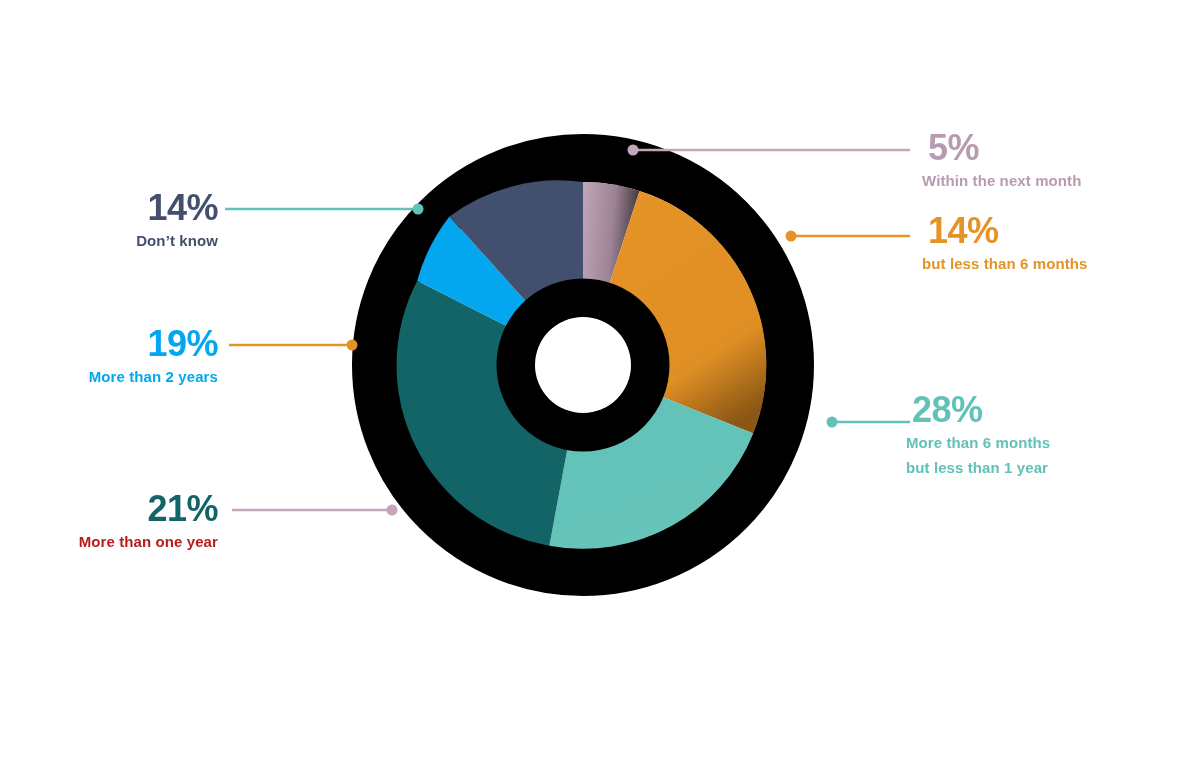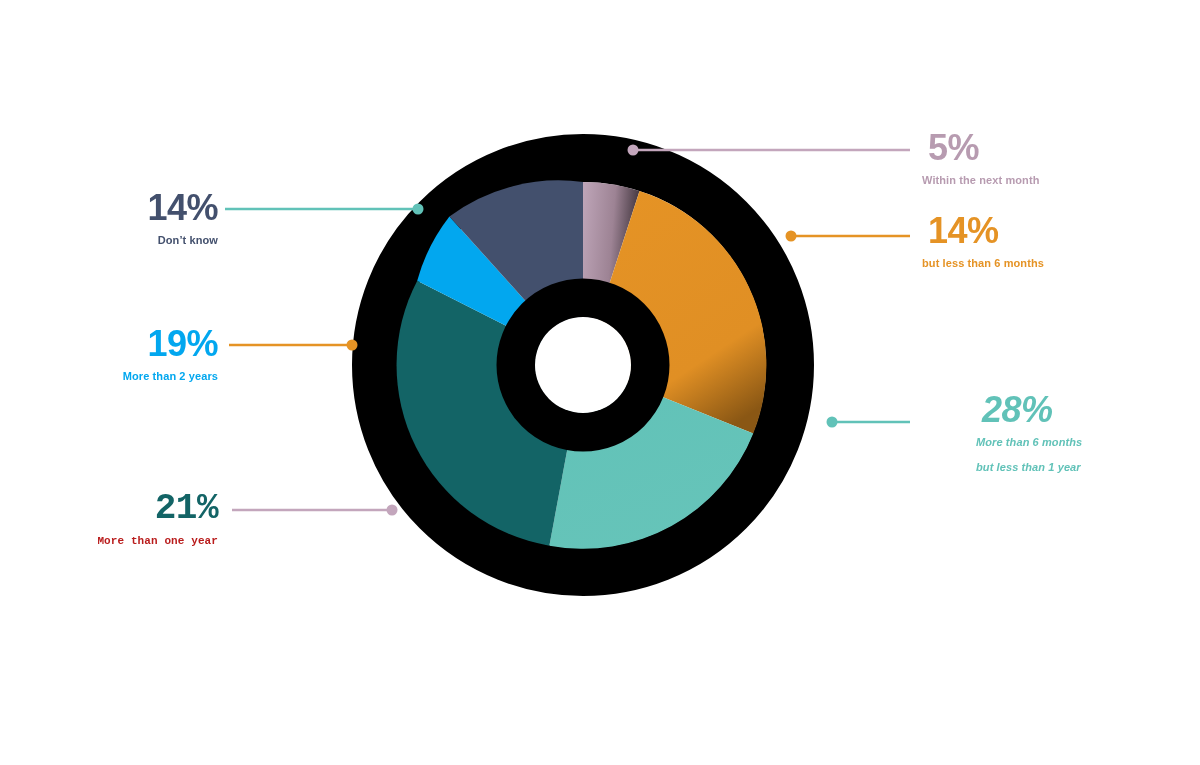"Within the next month" .callout .desc-line { font-size: 11px -> 15px }
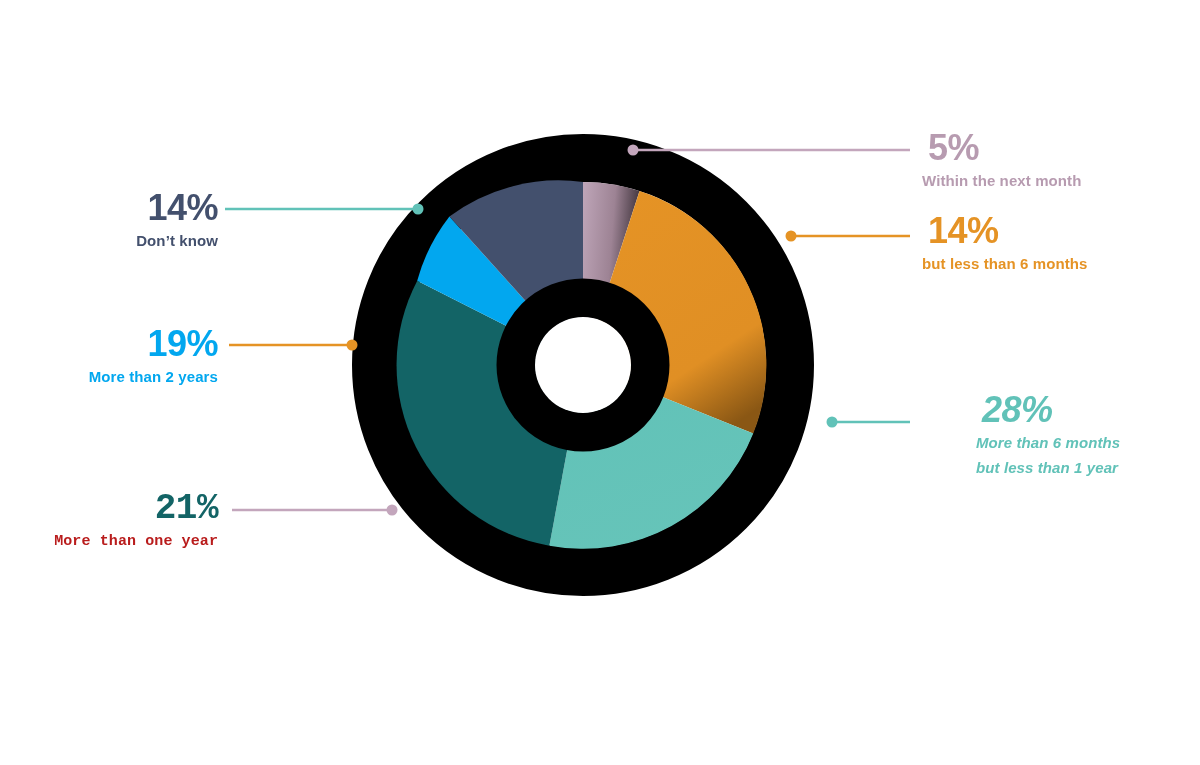"28%" #c-6to12 { font-style: italic -> none; left: 976px -> 906px }
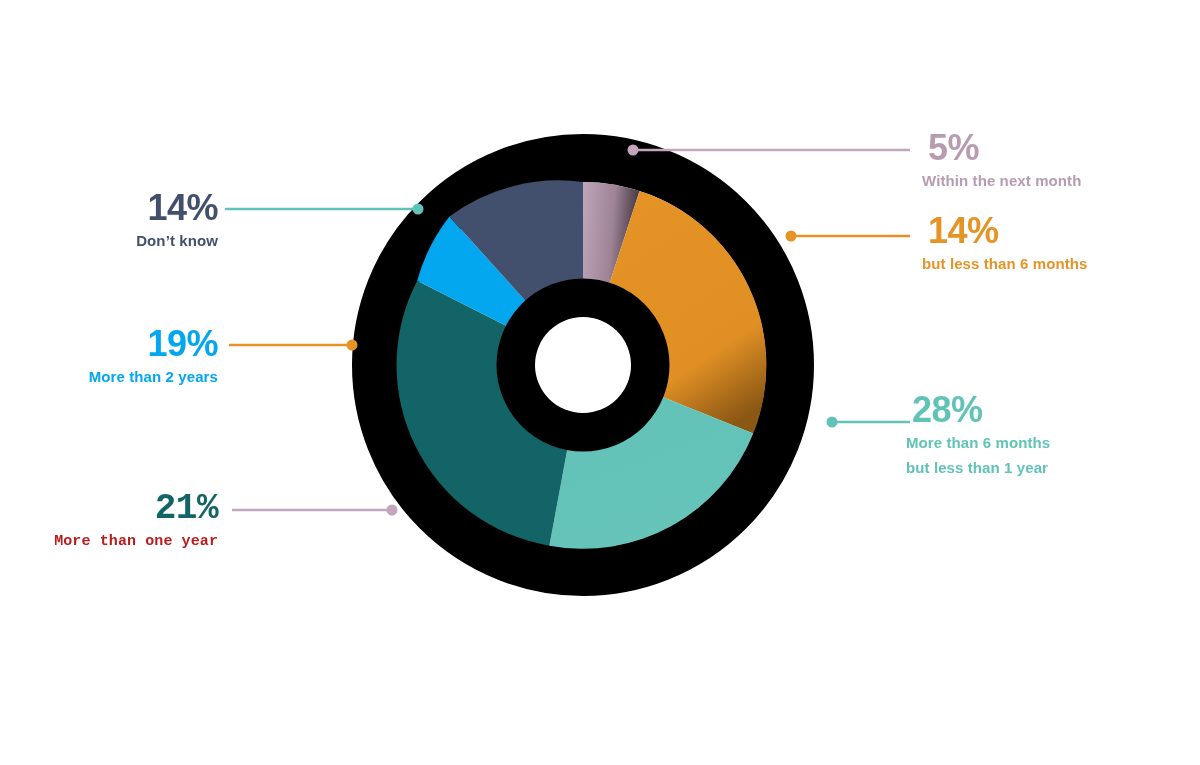"21%" #c-1to2years { font-family: Liberation Mono, monospace -> none }
